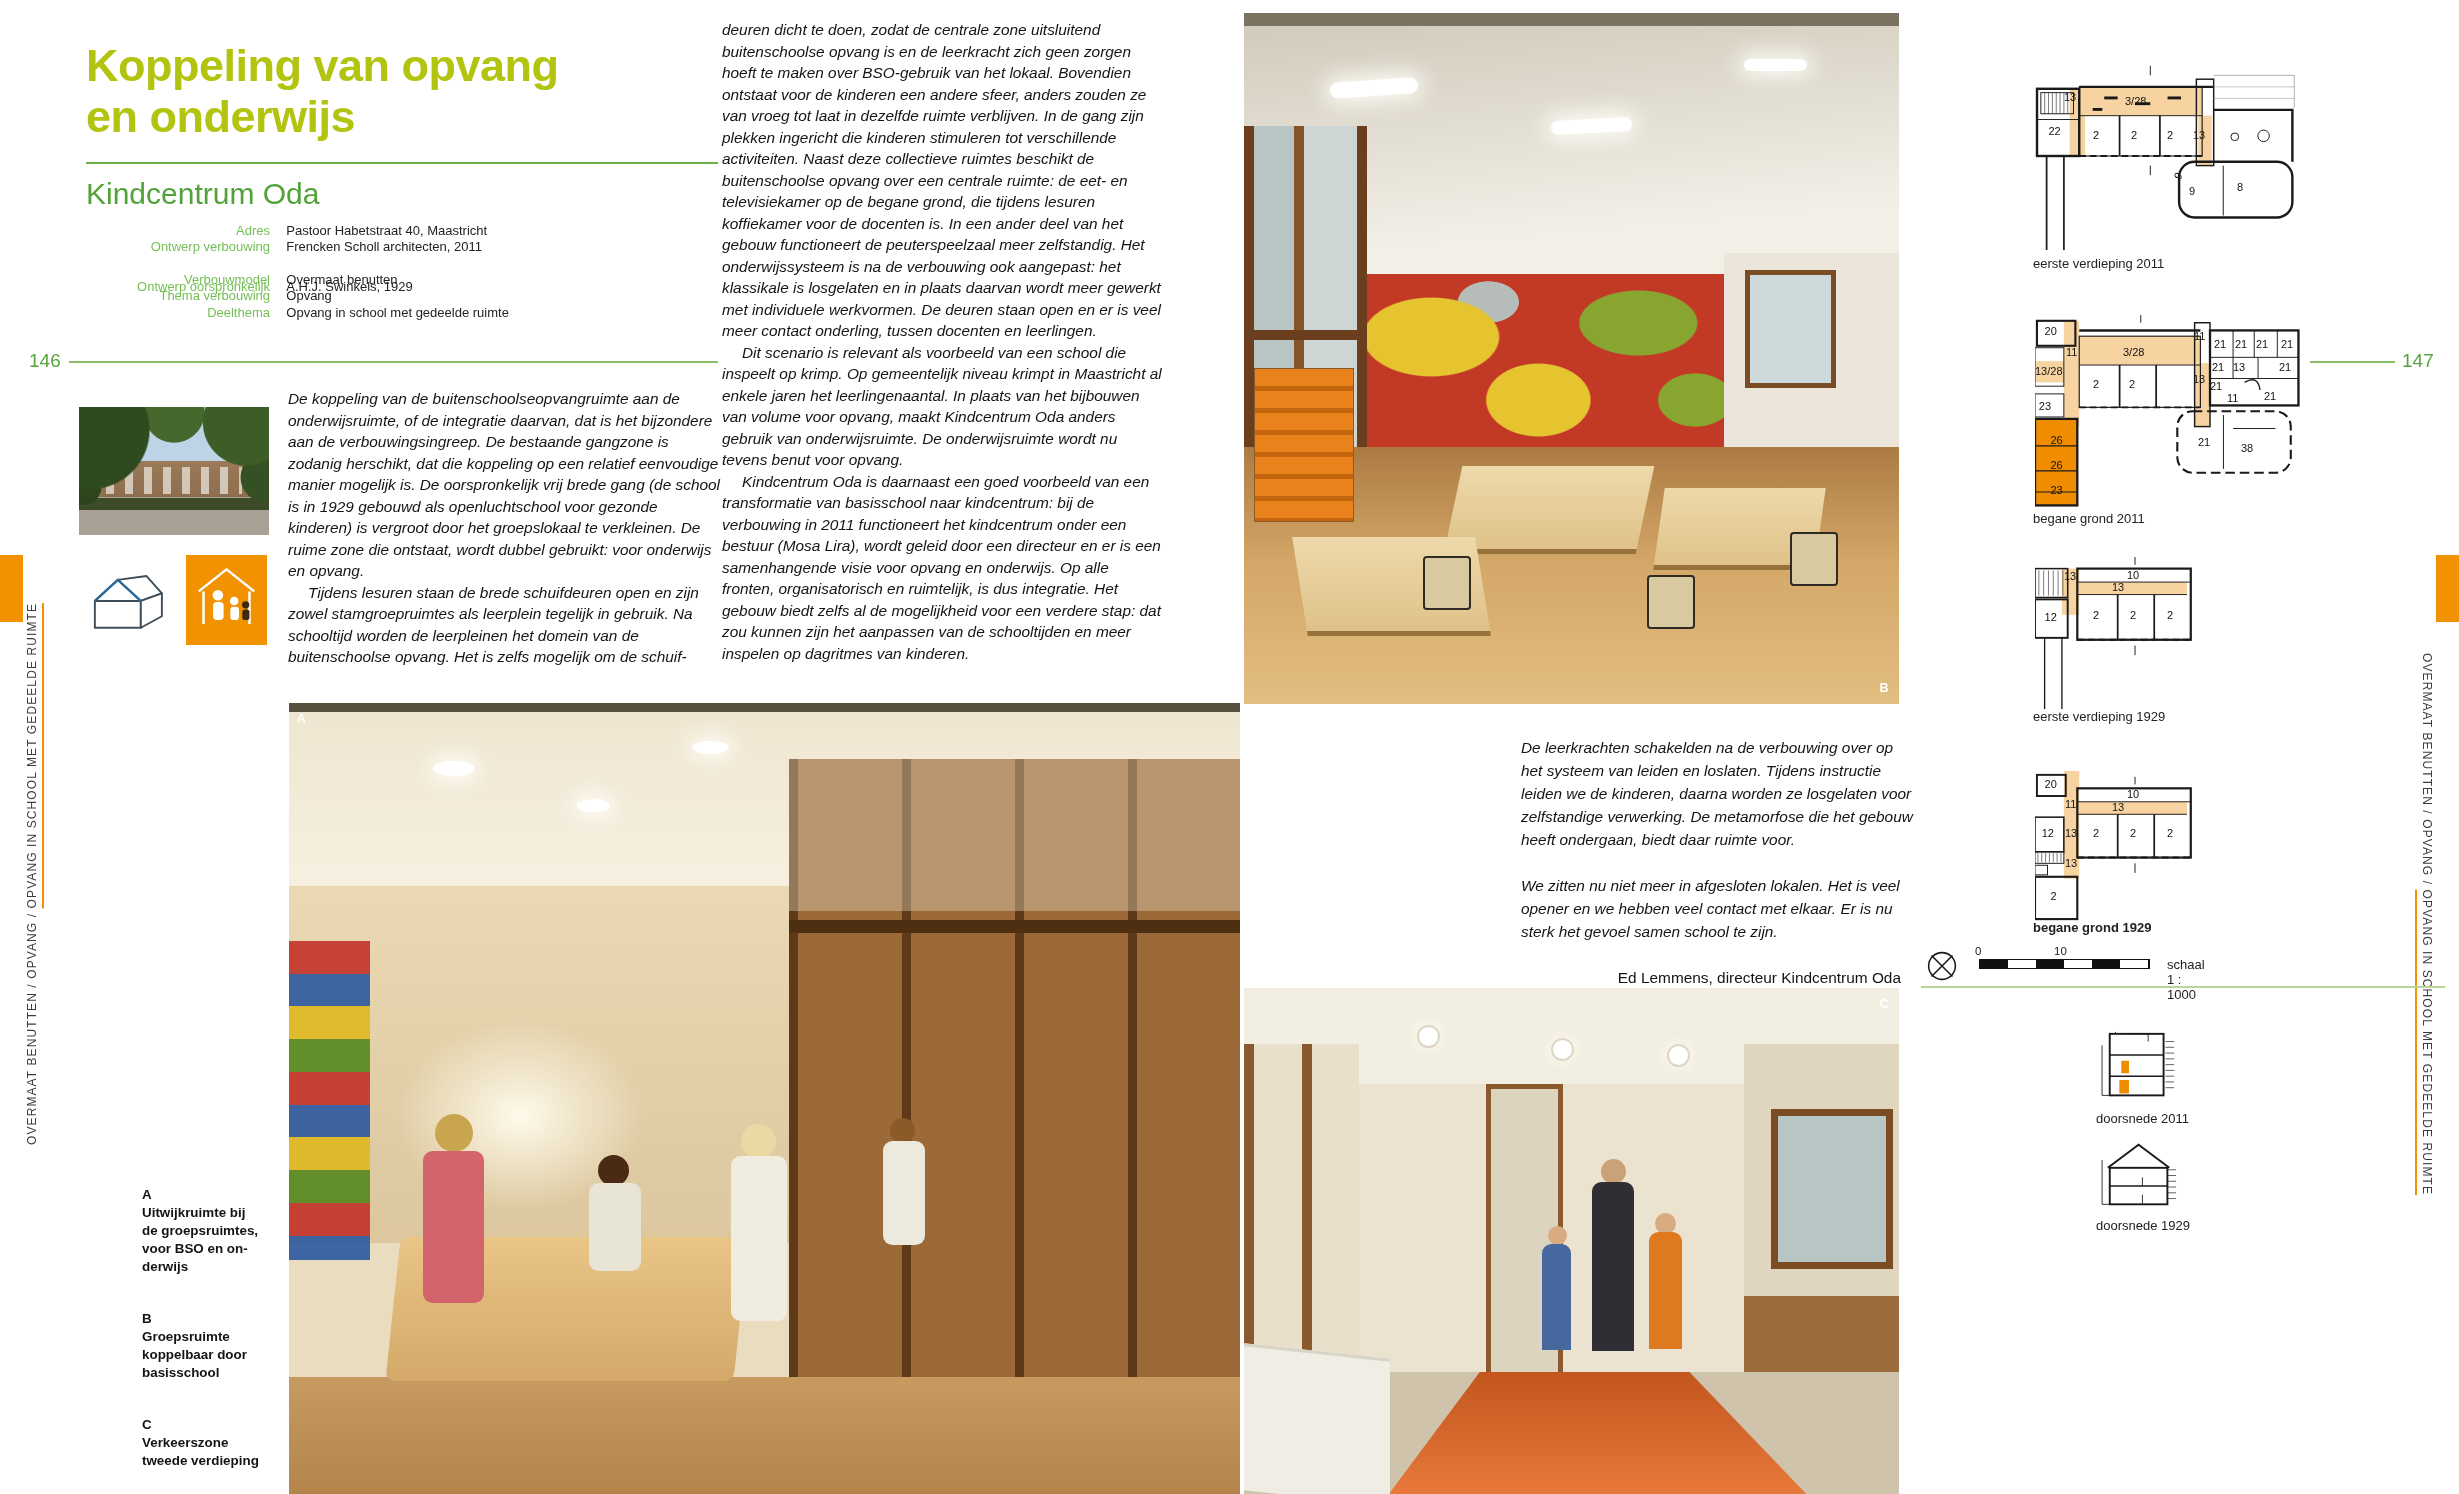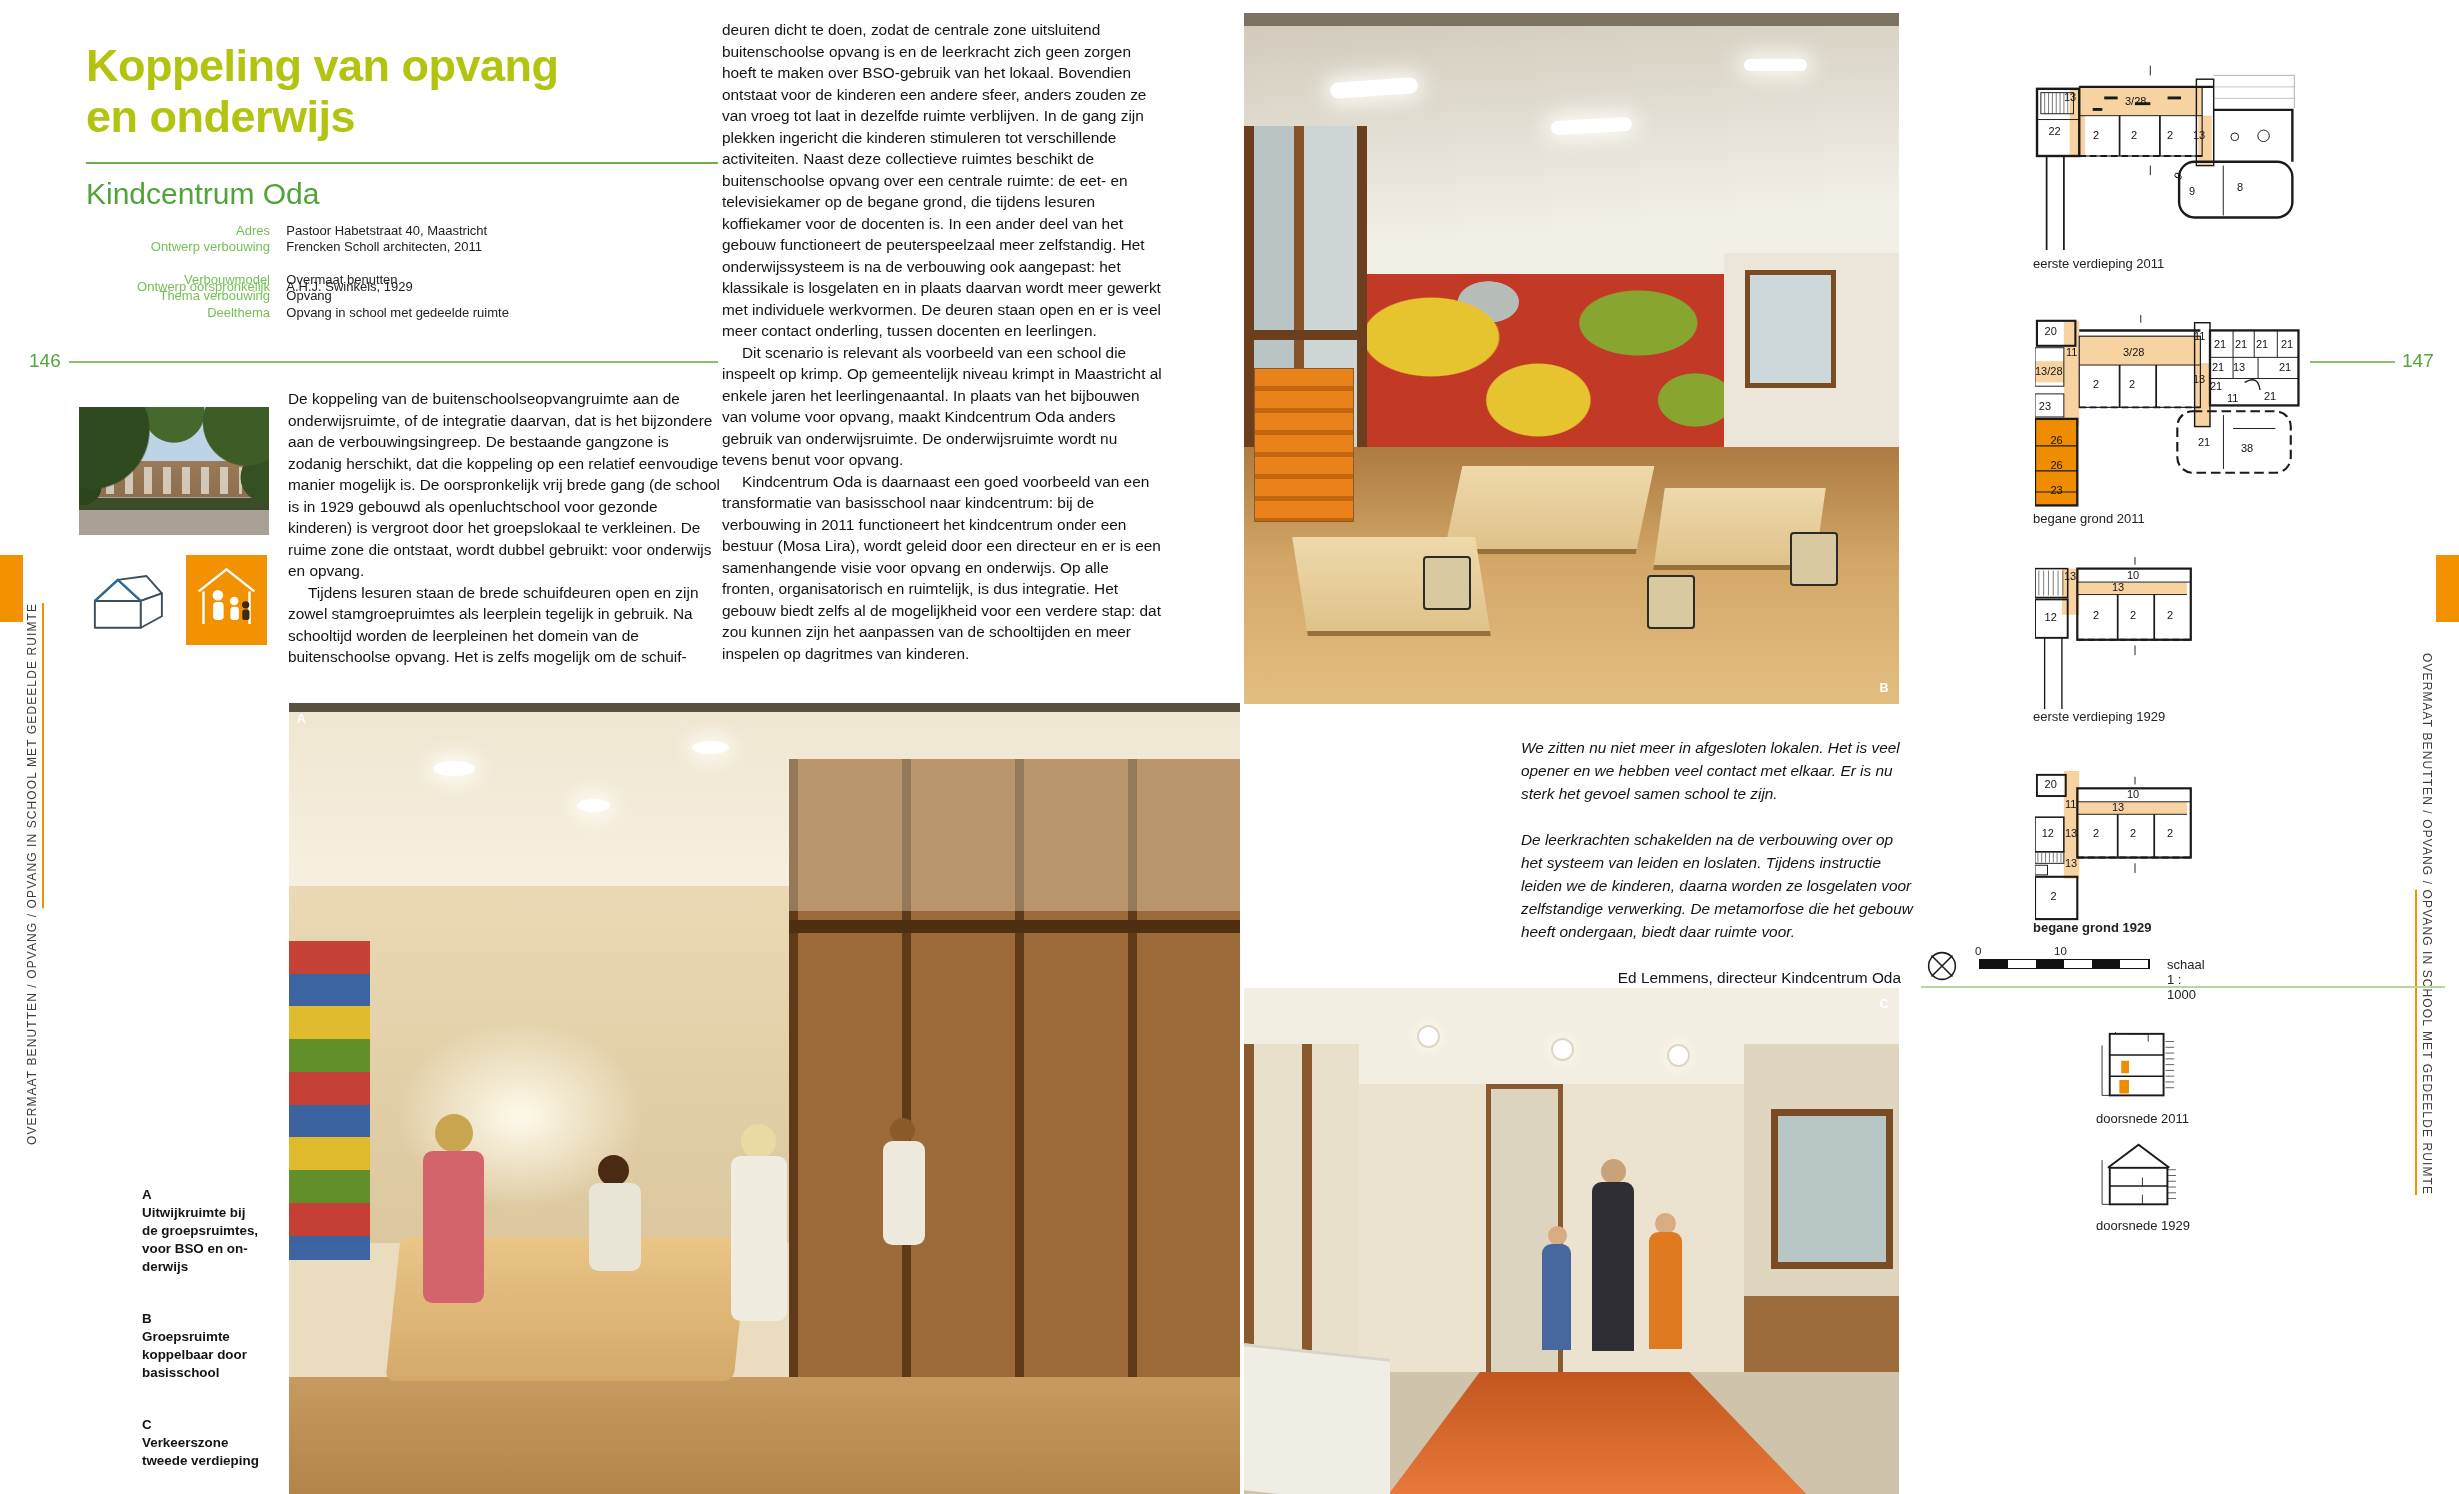"deuren dicht te doen, zodat" .col p { font-style: none -> italic }
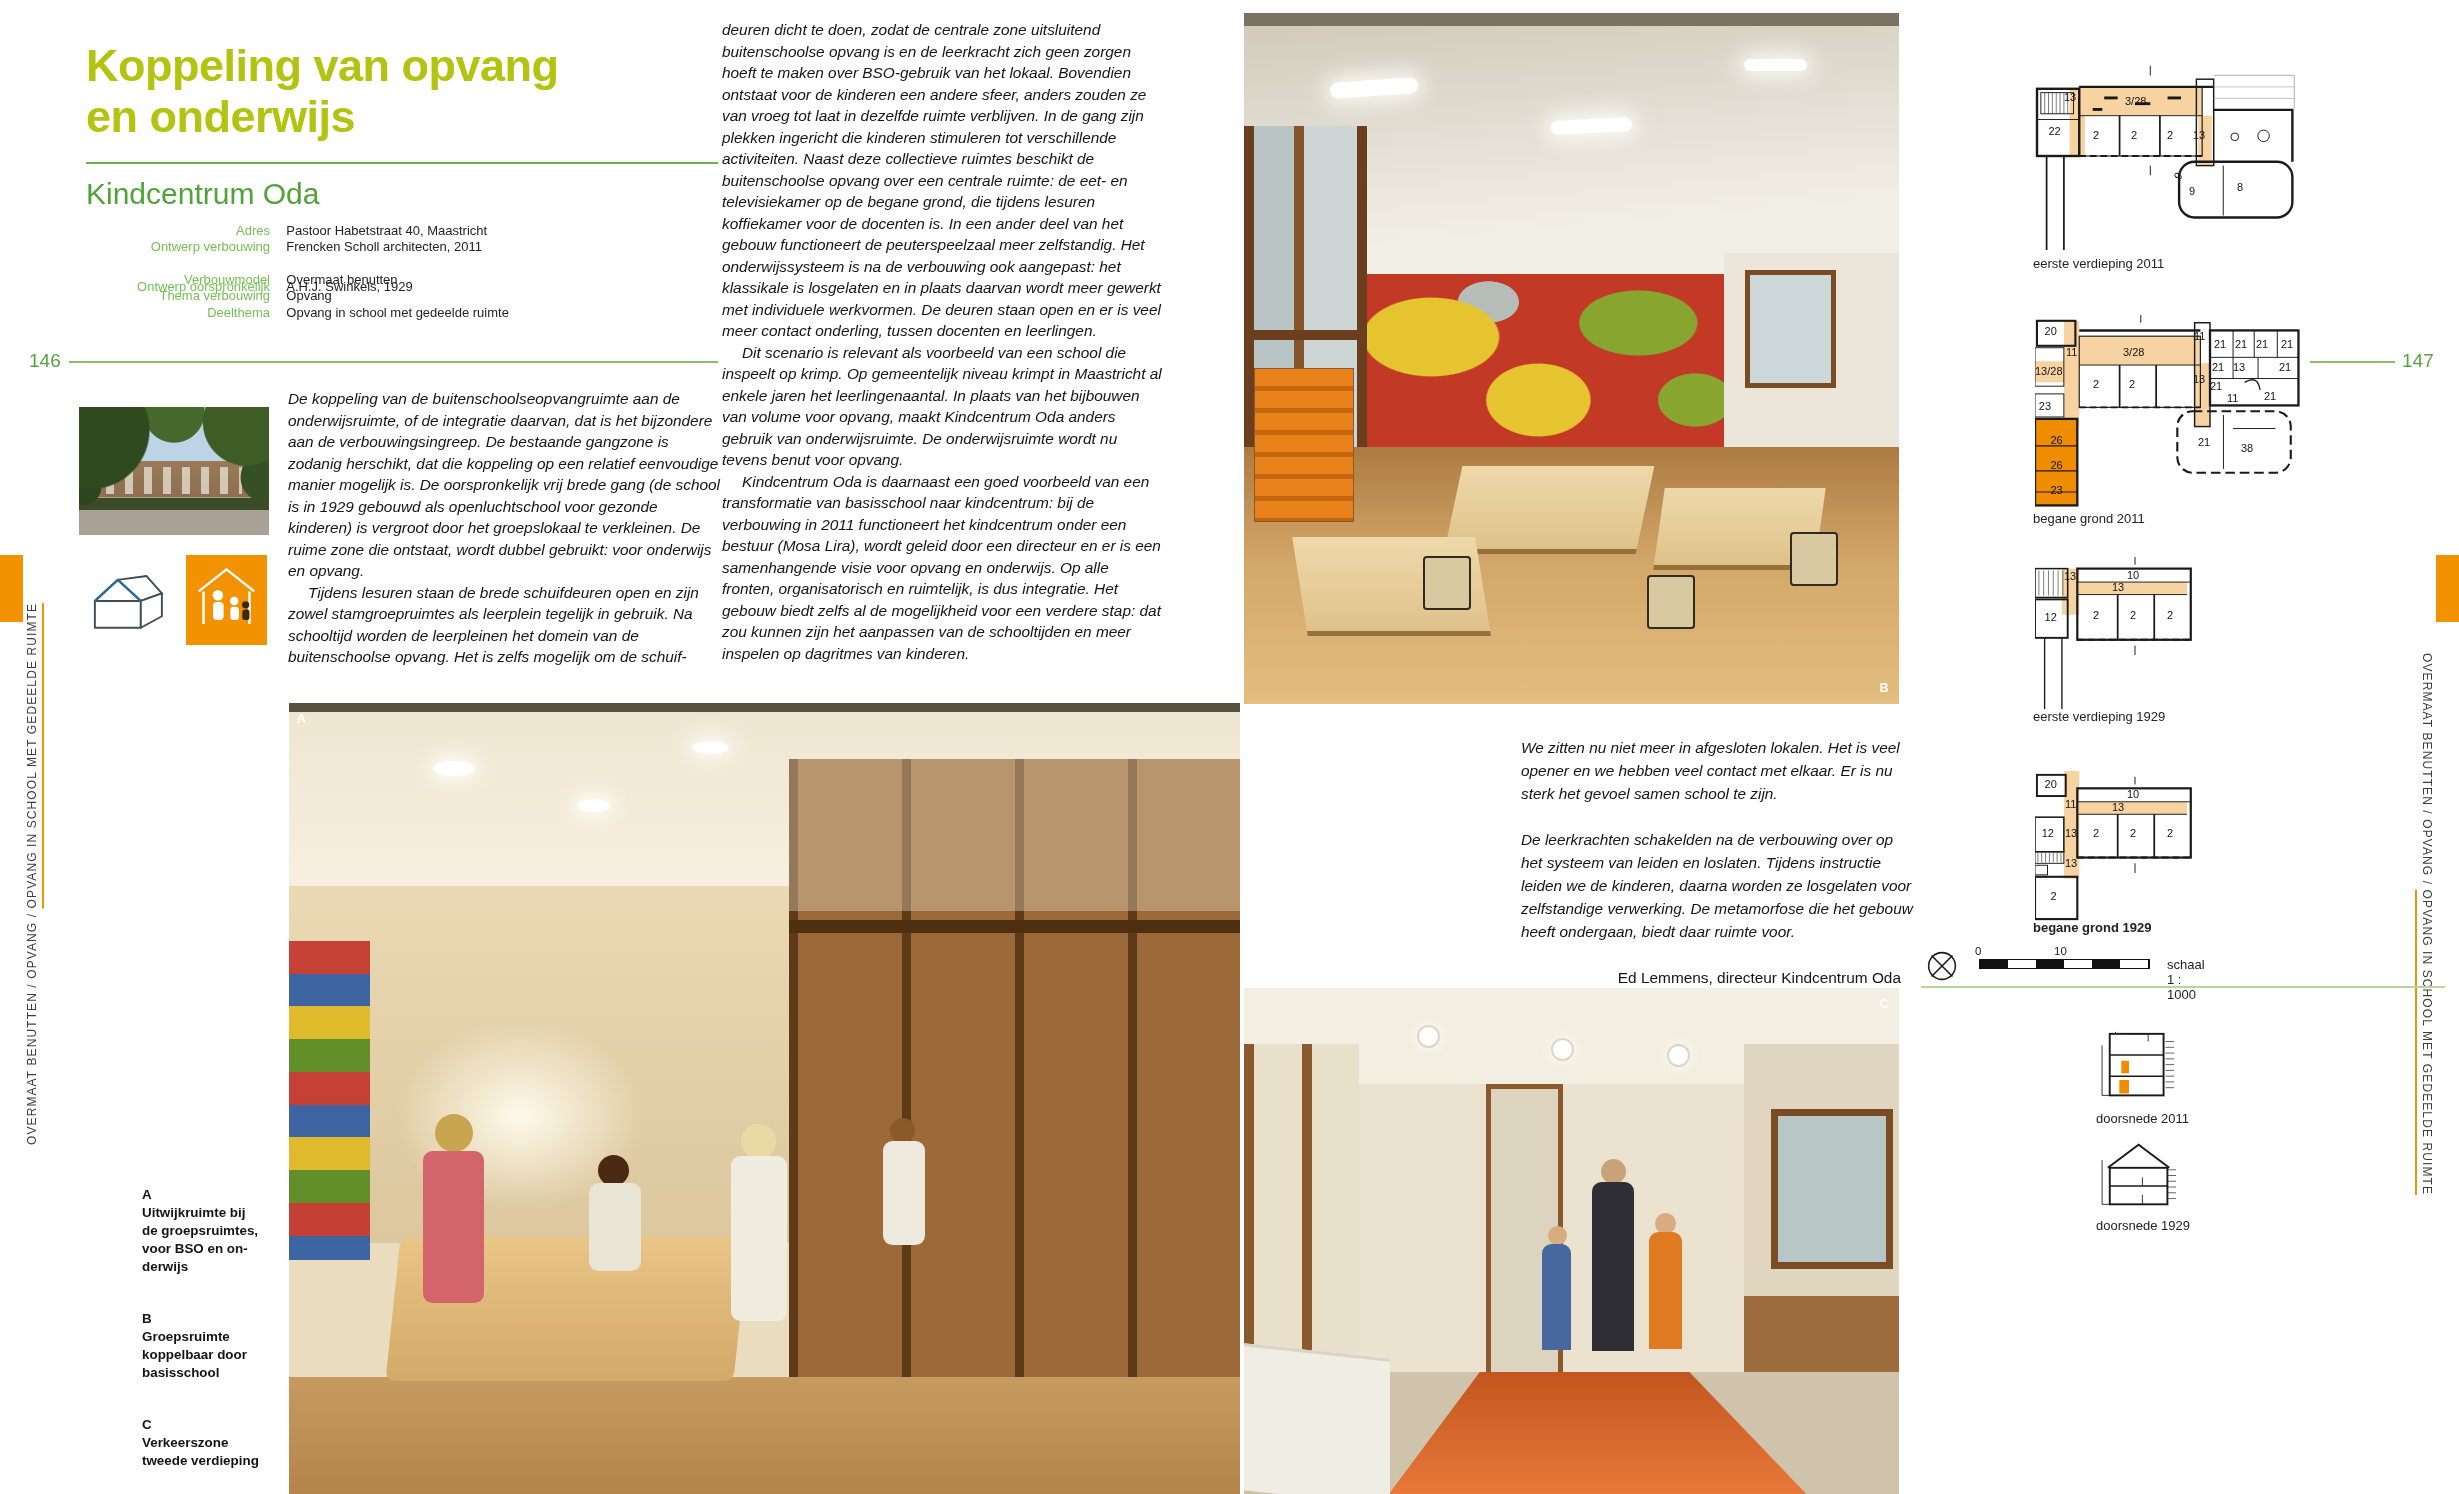"We zitten nu niet meer" p { order: before "De leerkrachten schakelden na de" -> after "De leerkrachten schakelden na de" }
